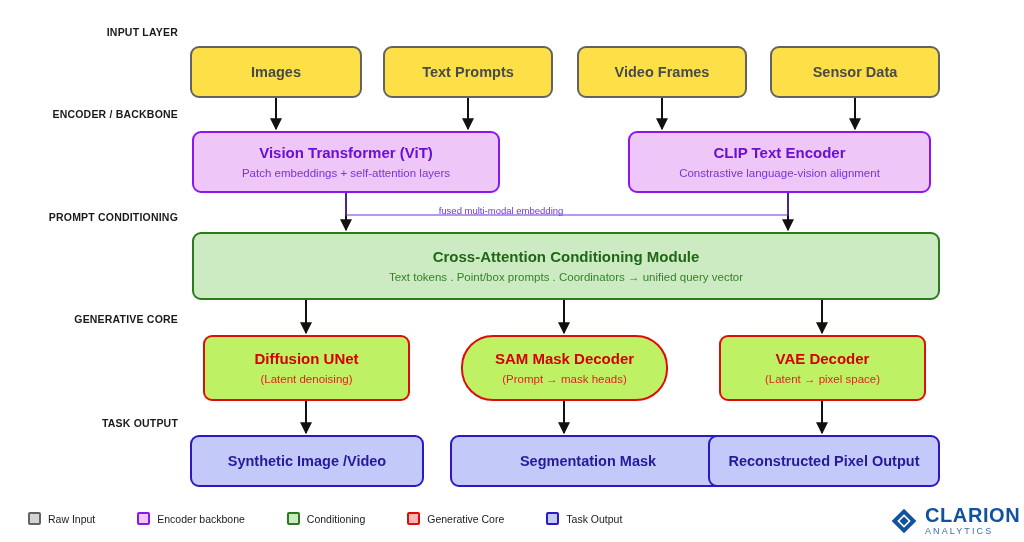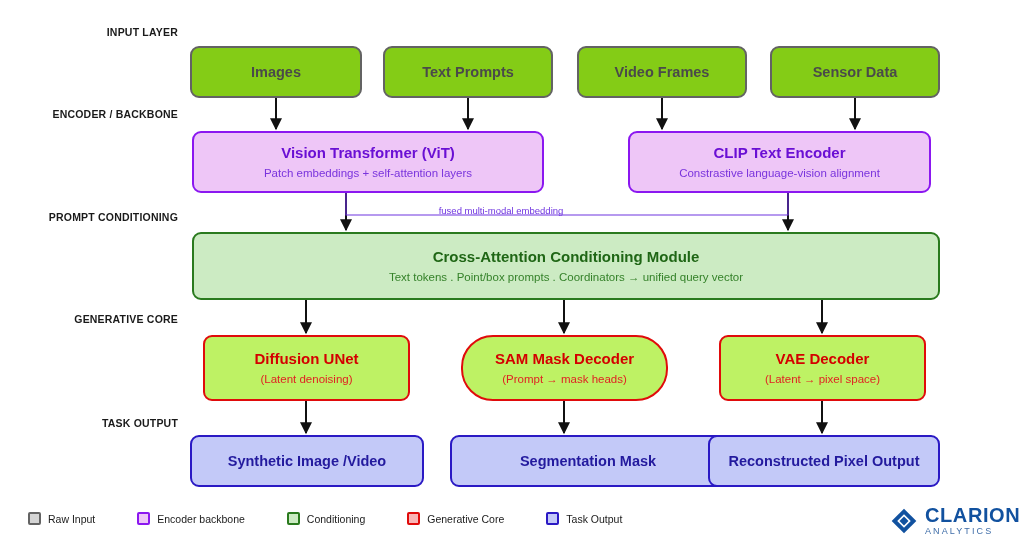"Images" .n-input { background: #84cc16 -> #fde047 }
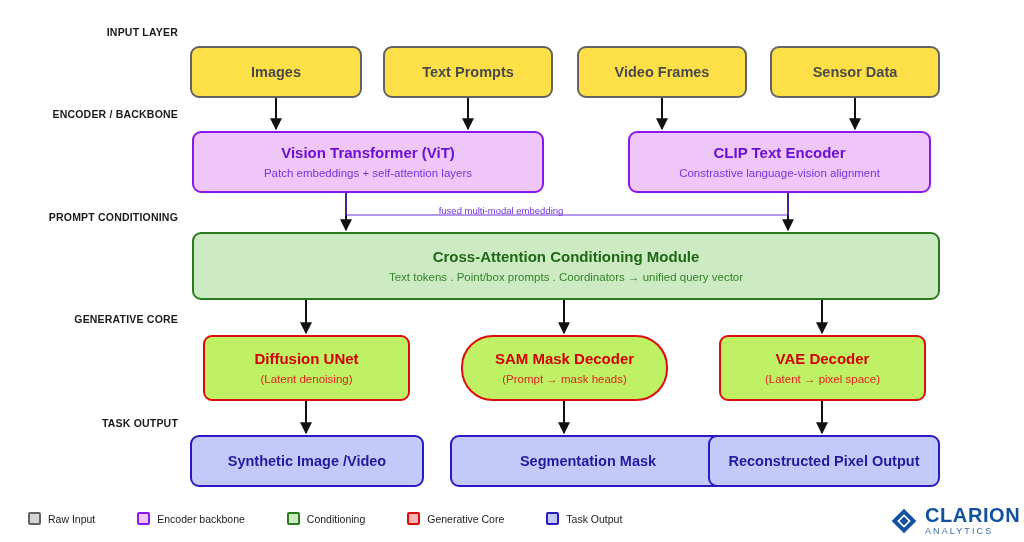"Vision Transformer (ViT)" div.node { width: 352px -> 308px }
